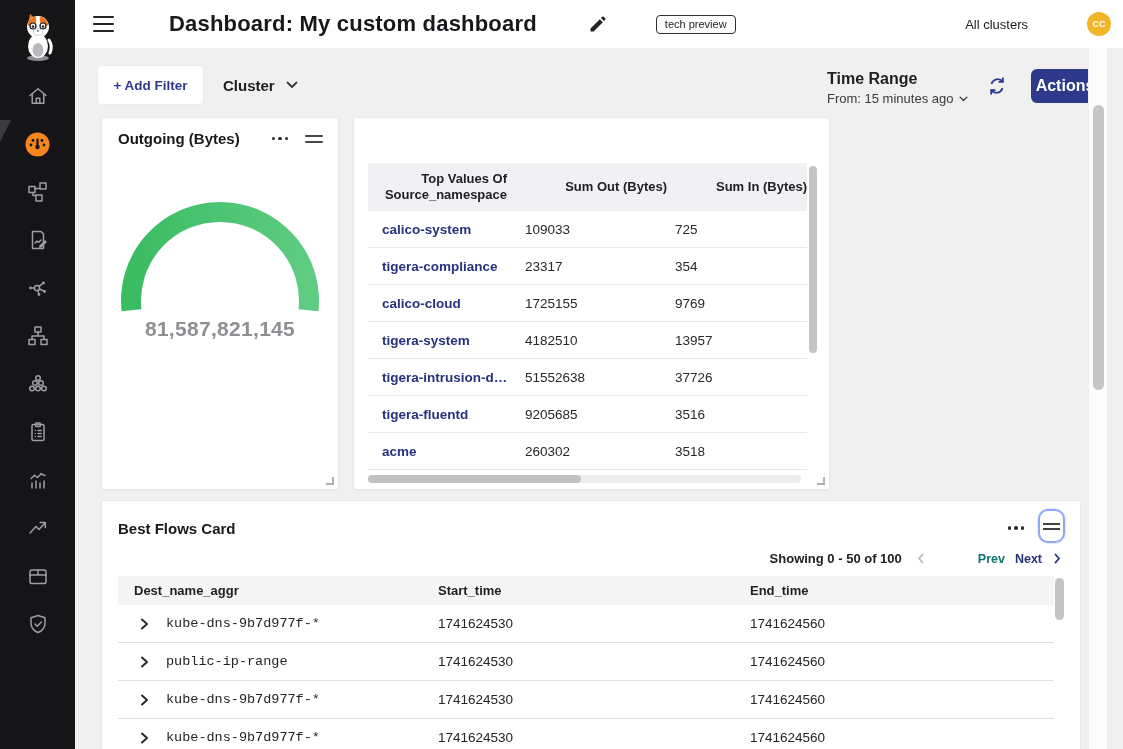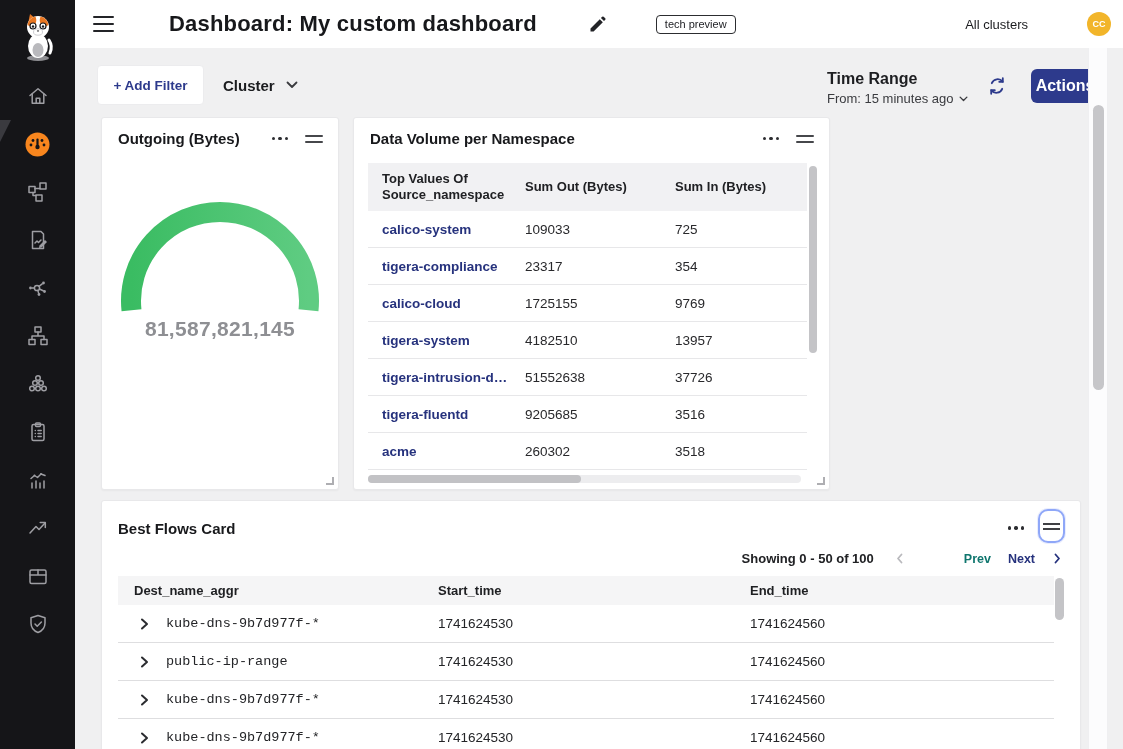"Data Volume per Namespace" div.card-head { html: <div> <span>Data Volume per Namespace</span> <span> <span> <i></i> <i></i> <i></i> </span> <span> <i></i> <i></i> </span> </span> </div> -> none }
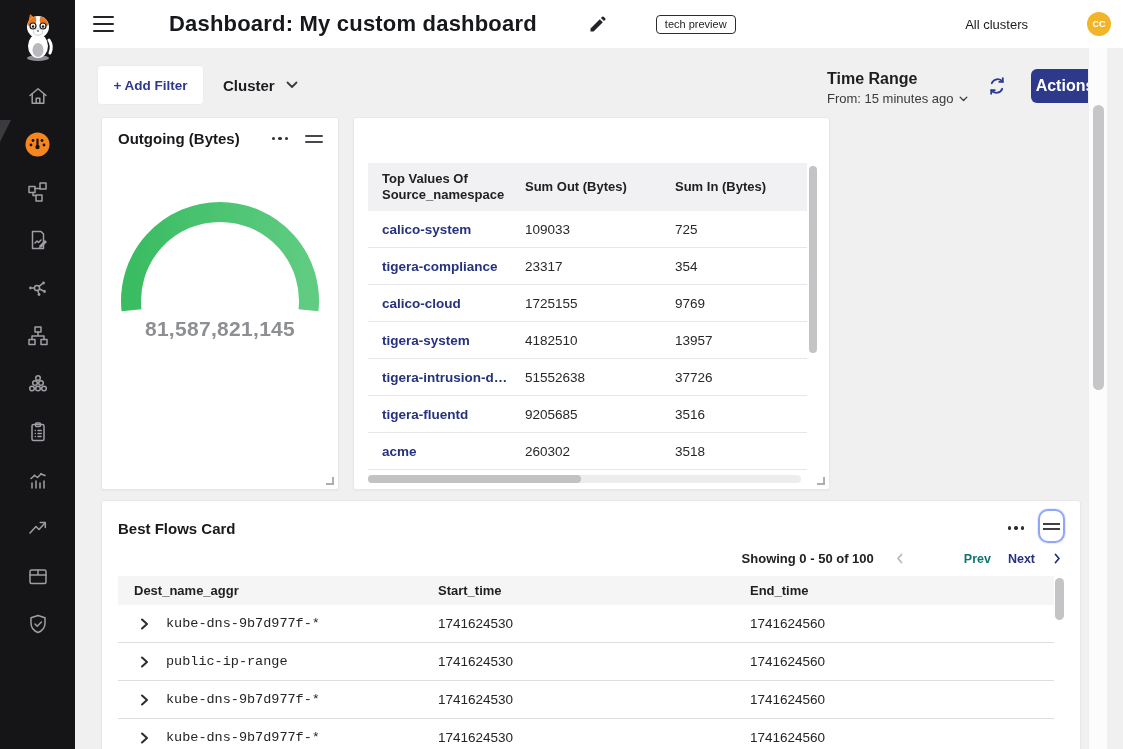"Top Values Of Source_namespace" .dv-head { text-align: none -> right }
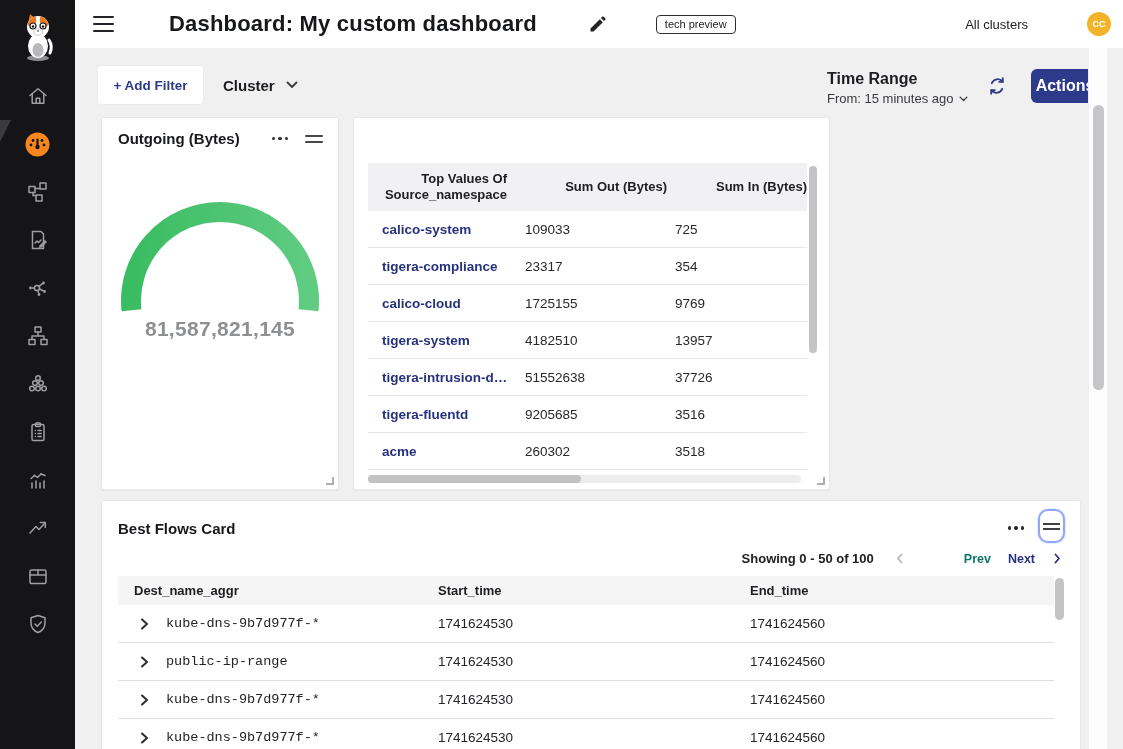"Showing 0 - 50 of" .pager { gap: 17px -> 10px }
